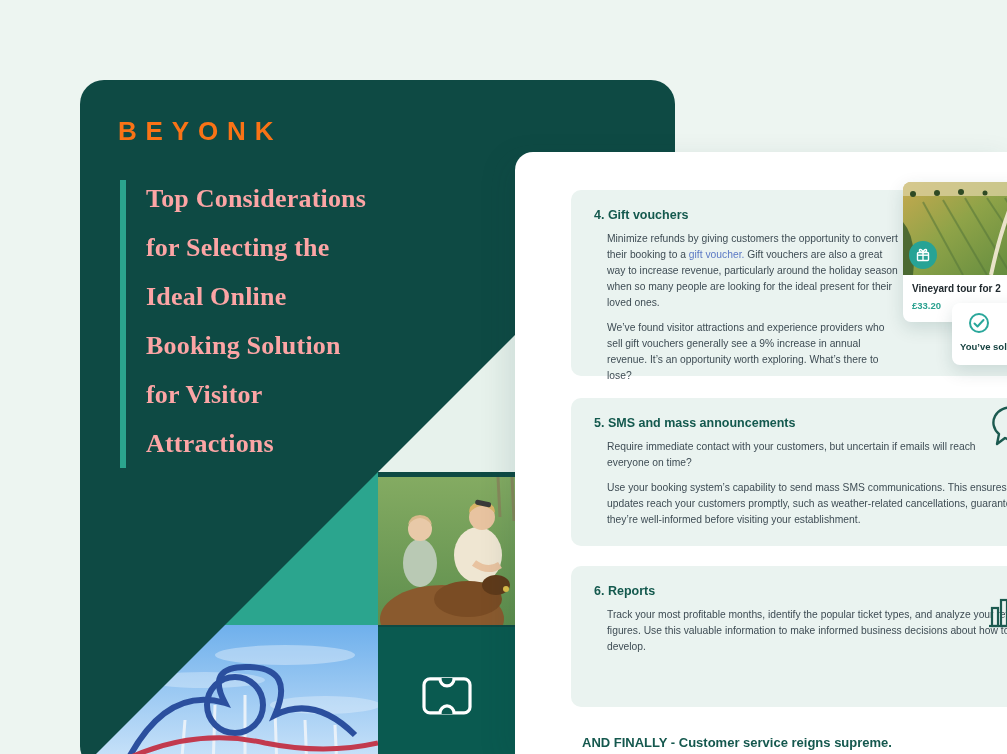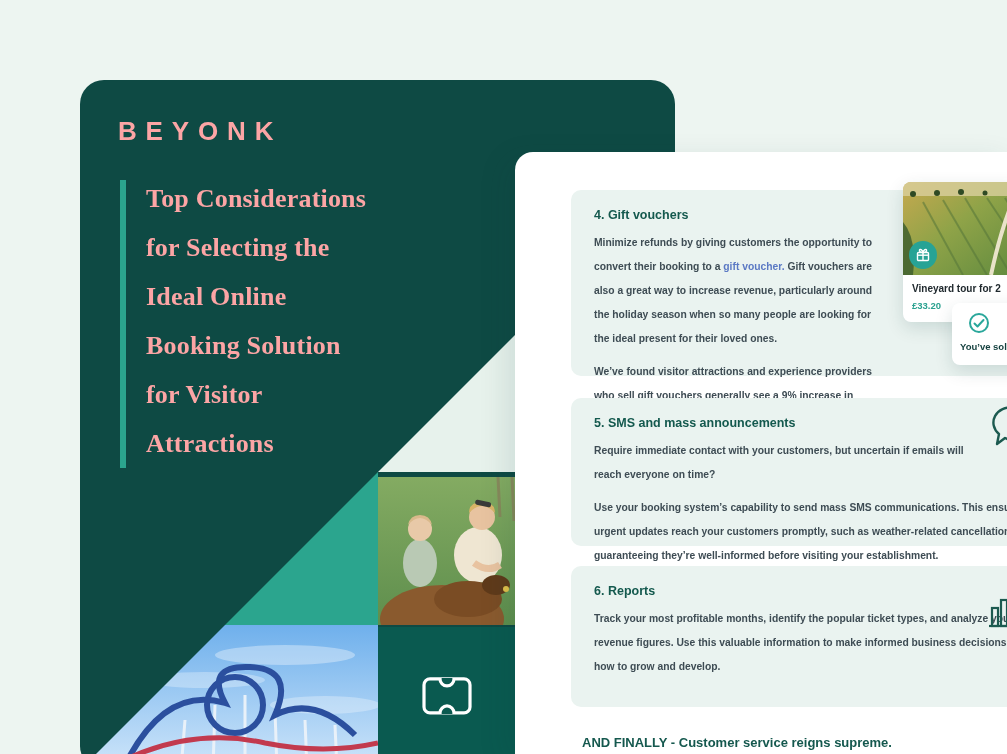"BEYONK" .logo { color: #fca5a5 -> #f97316 }
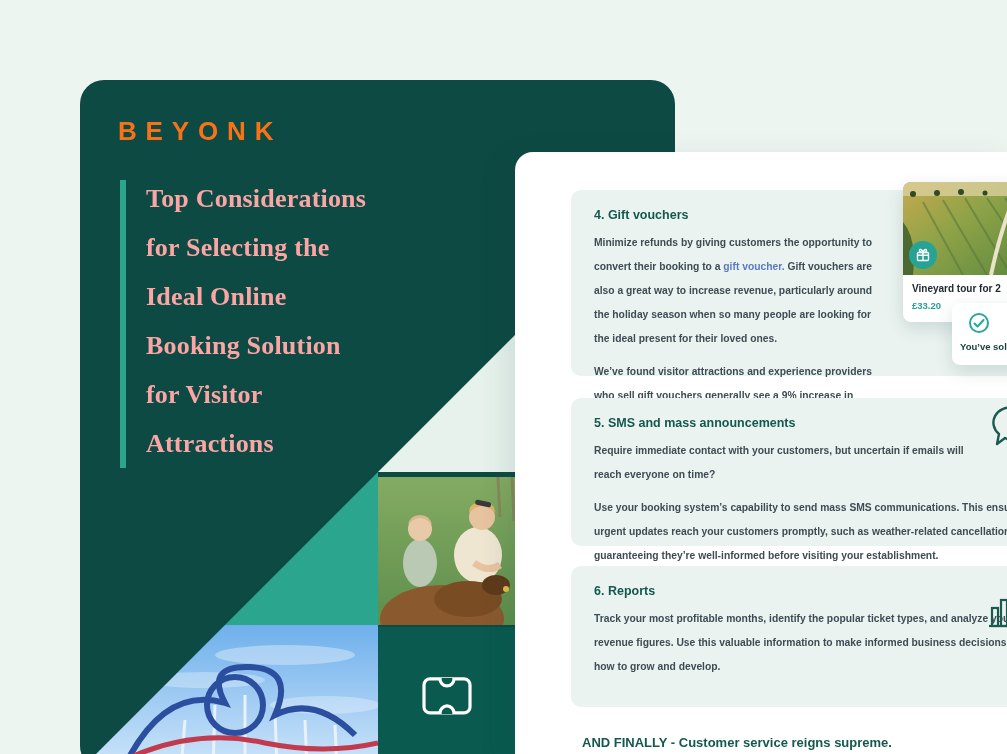"Minimize refunds by giving customers" .sec p { font-weight: bold -> none; line-height: 24px -> 16px; margin: 9px 0 0 0 -> 9px 0 0 13px }
